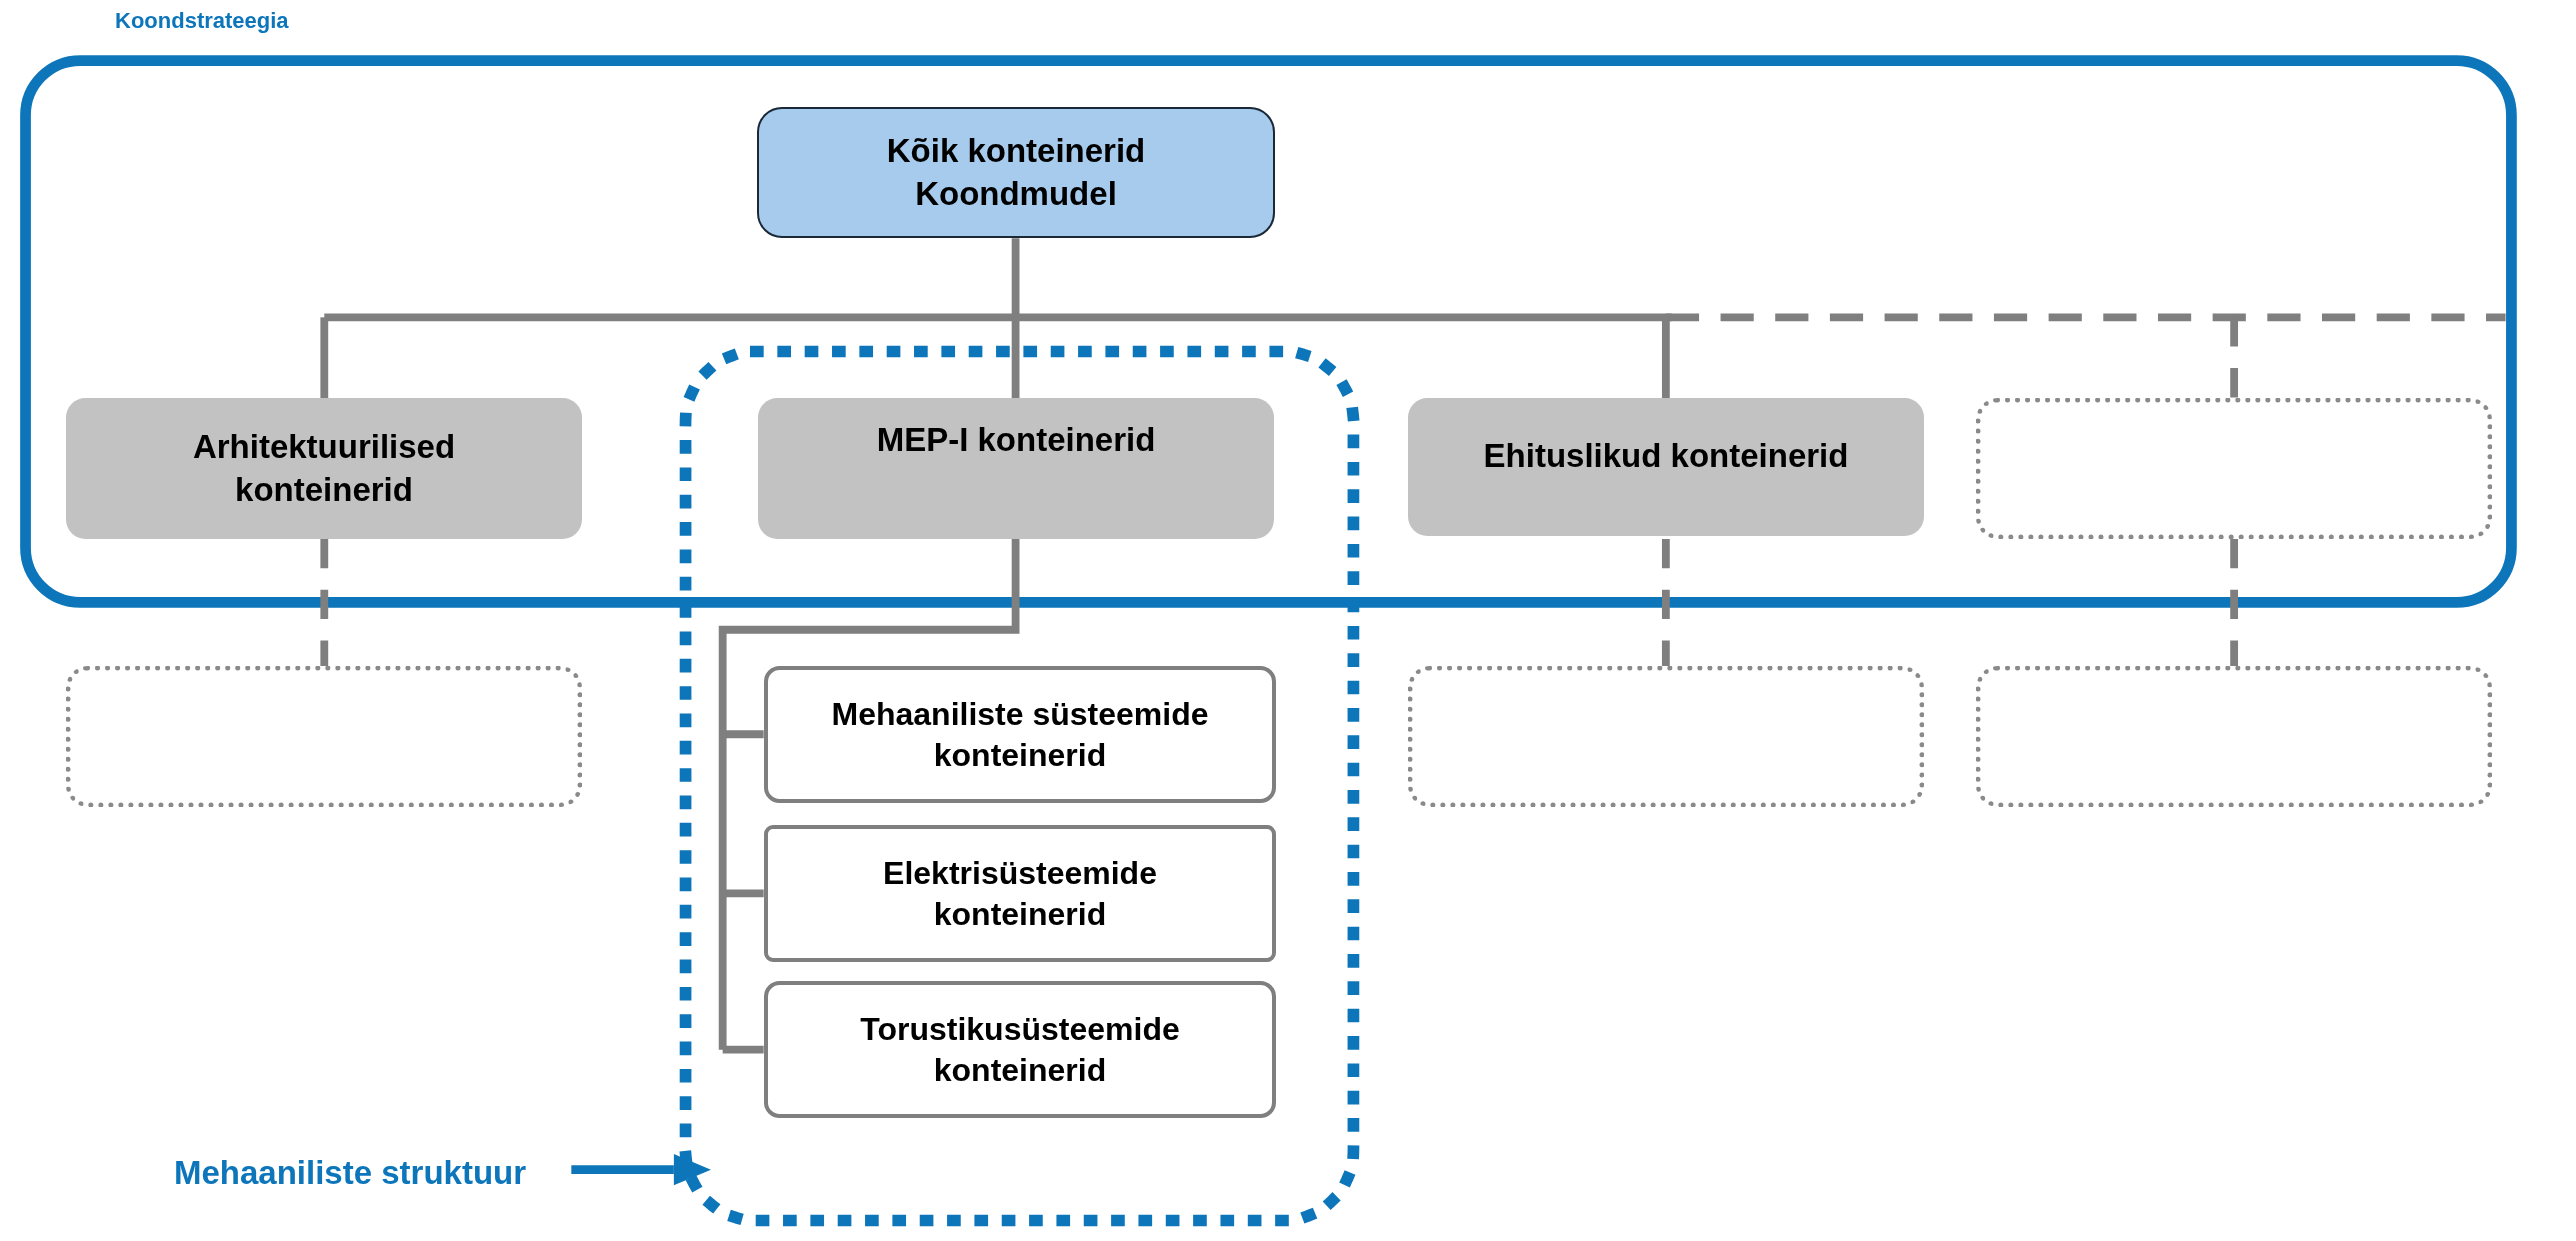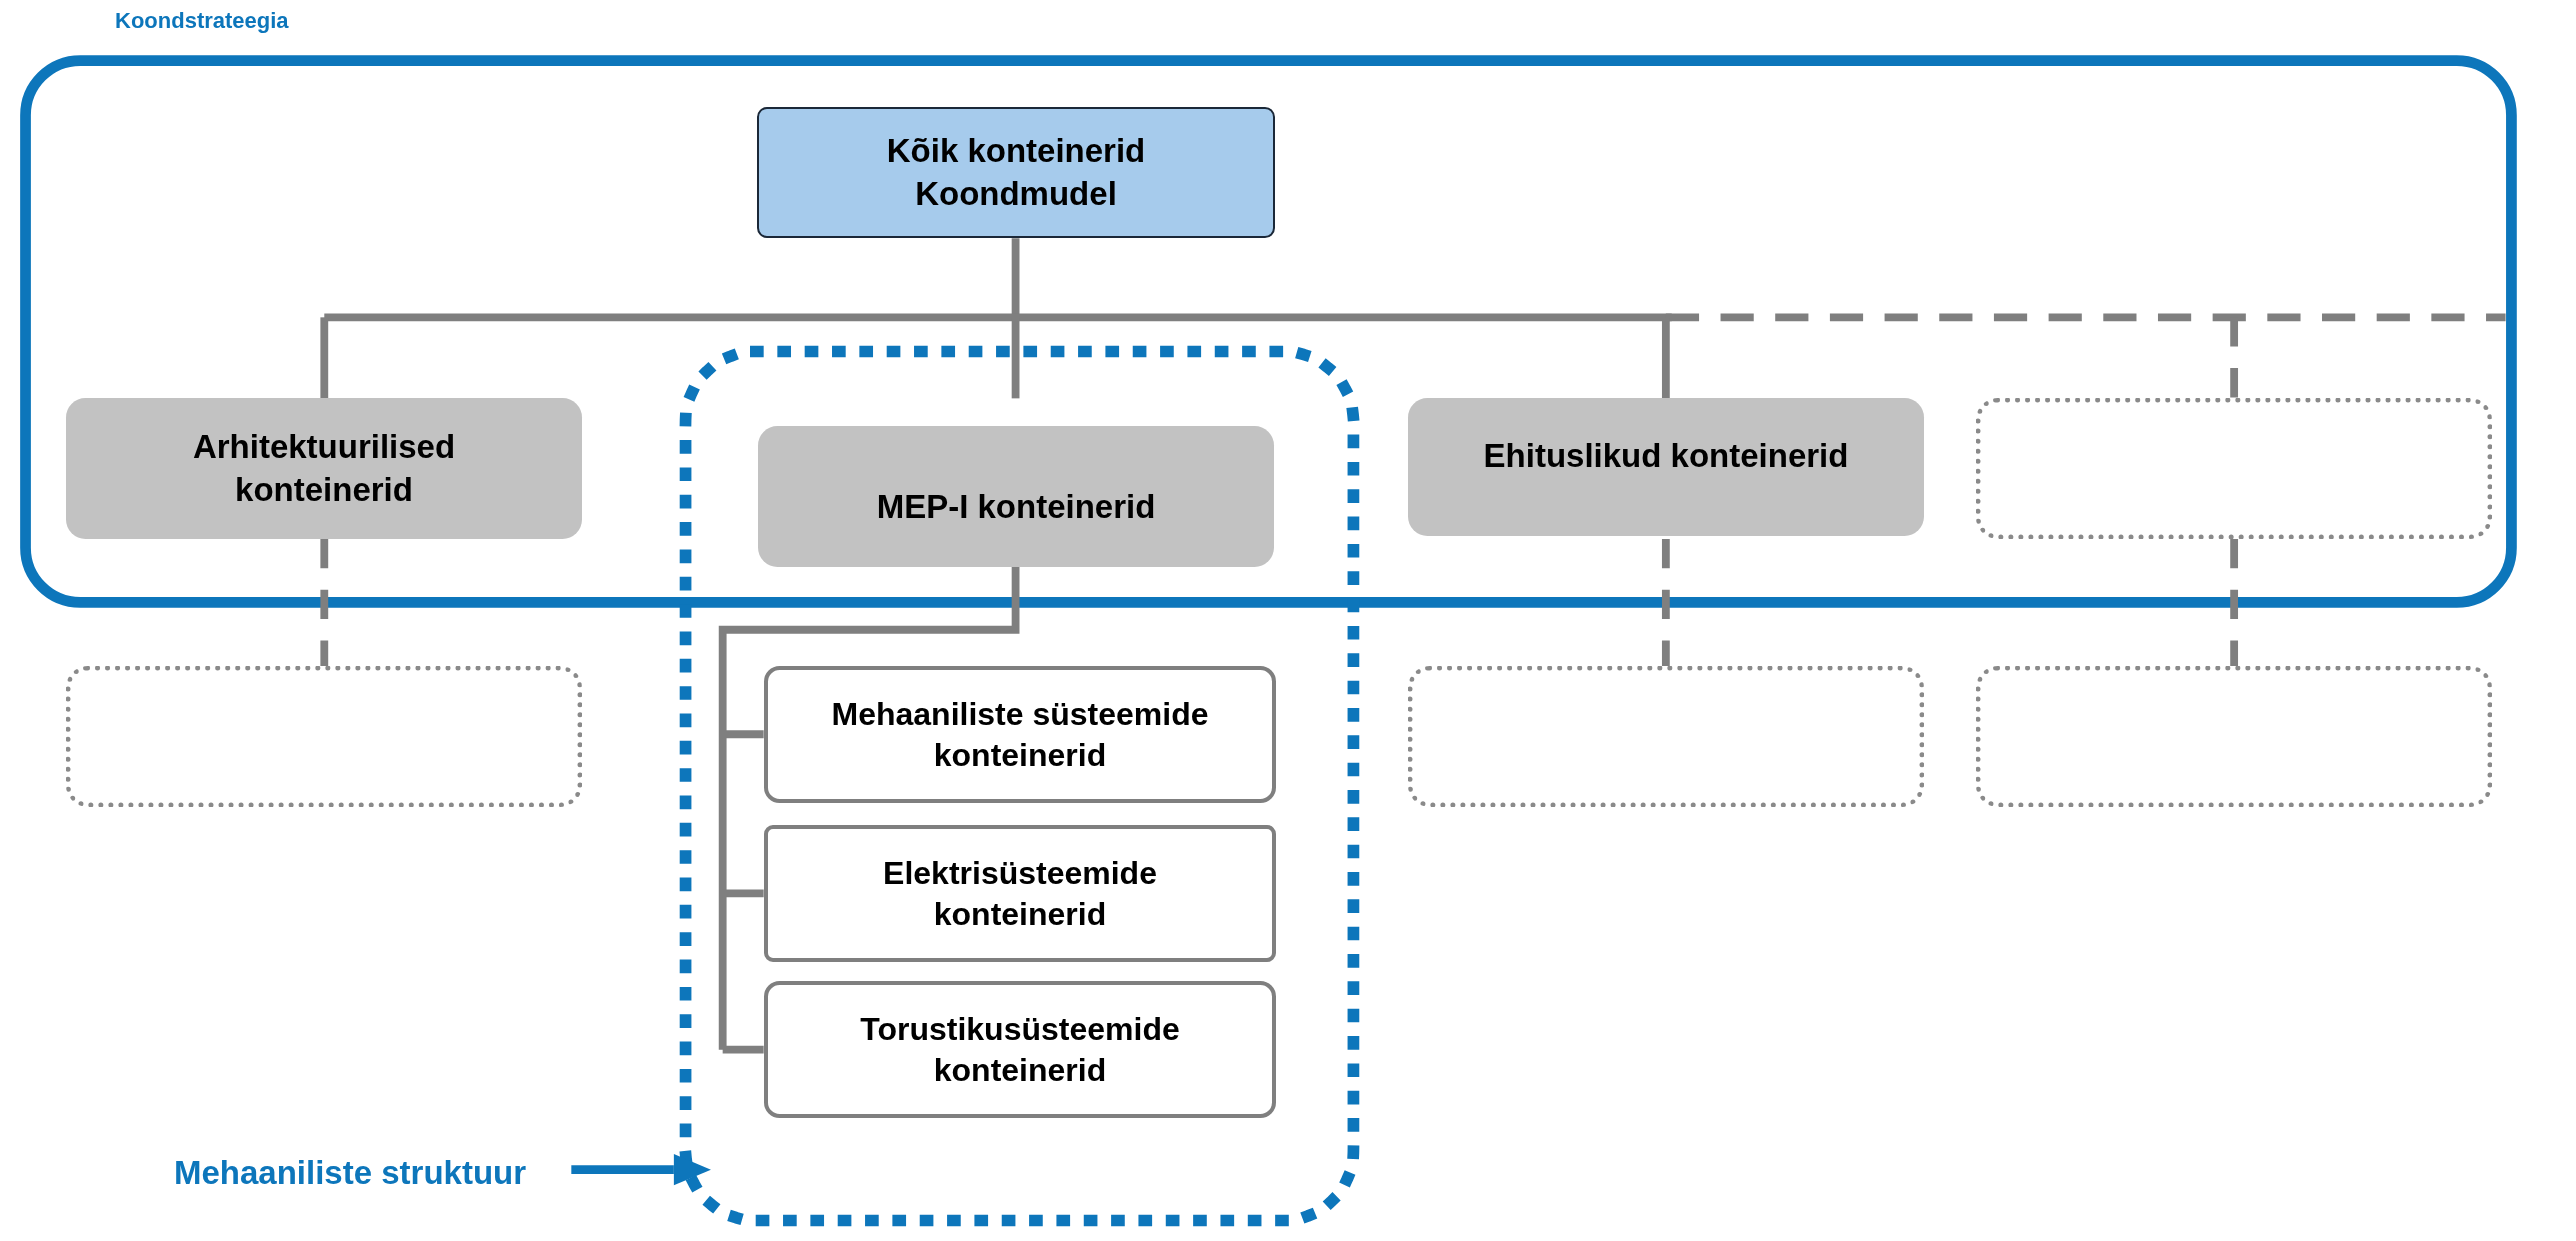"Kõik konteinerid" .node-root { border-radius: 10px -> 25px }
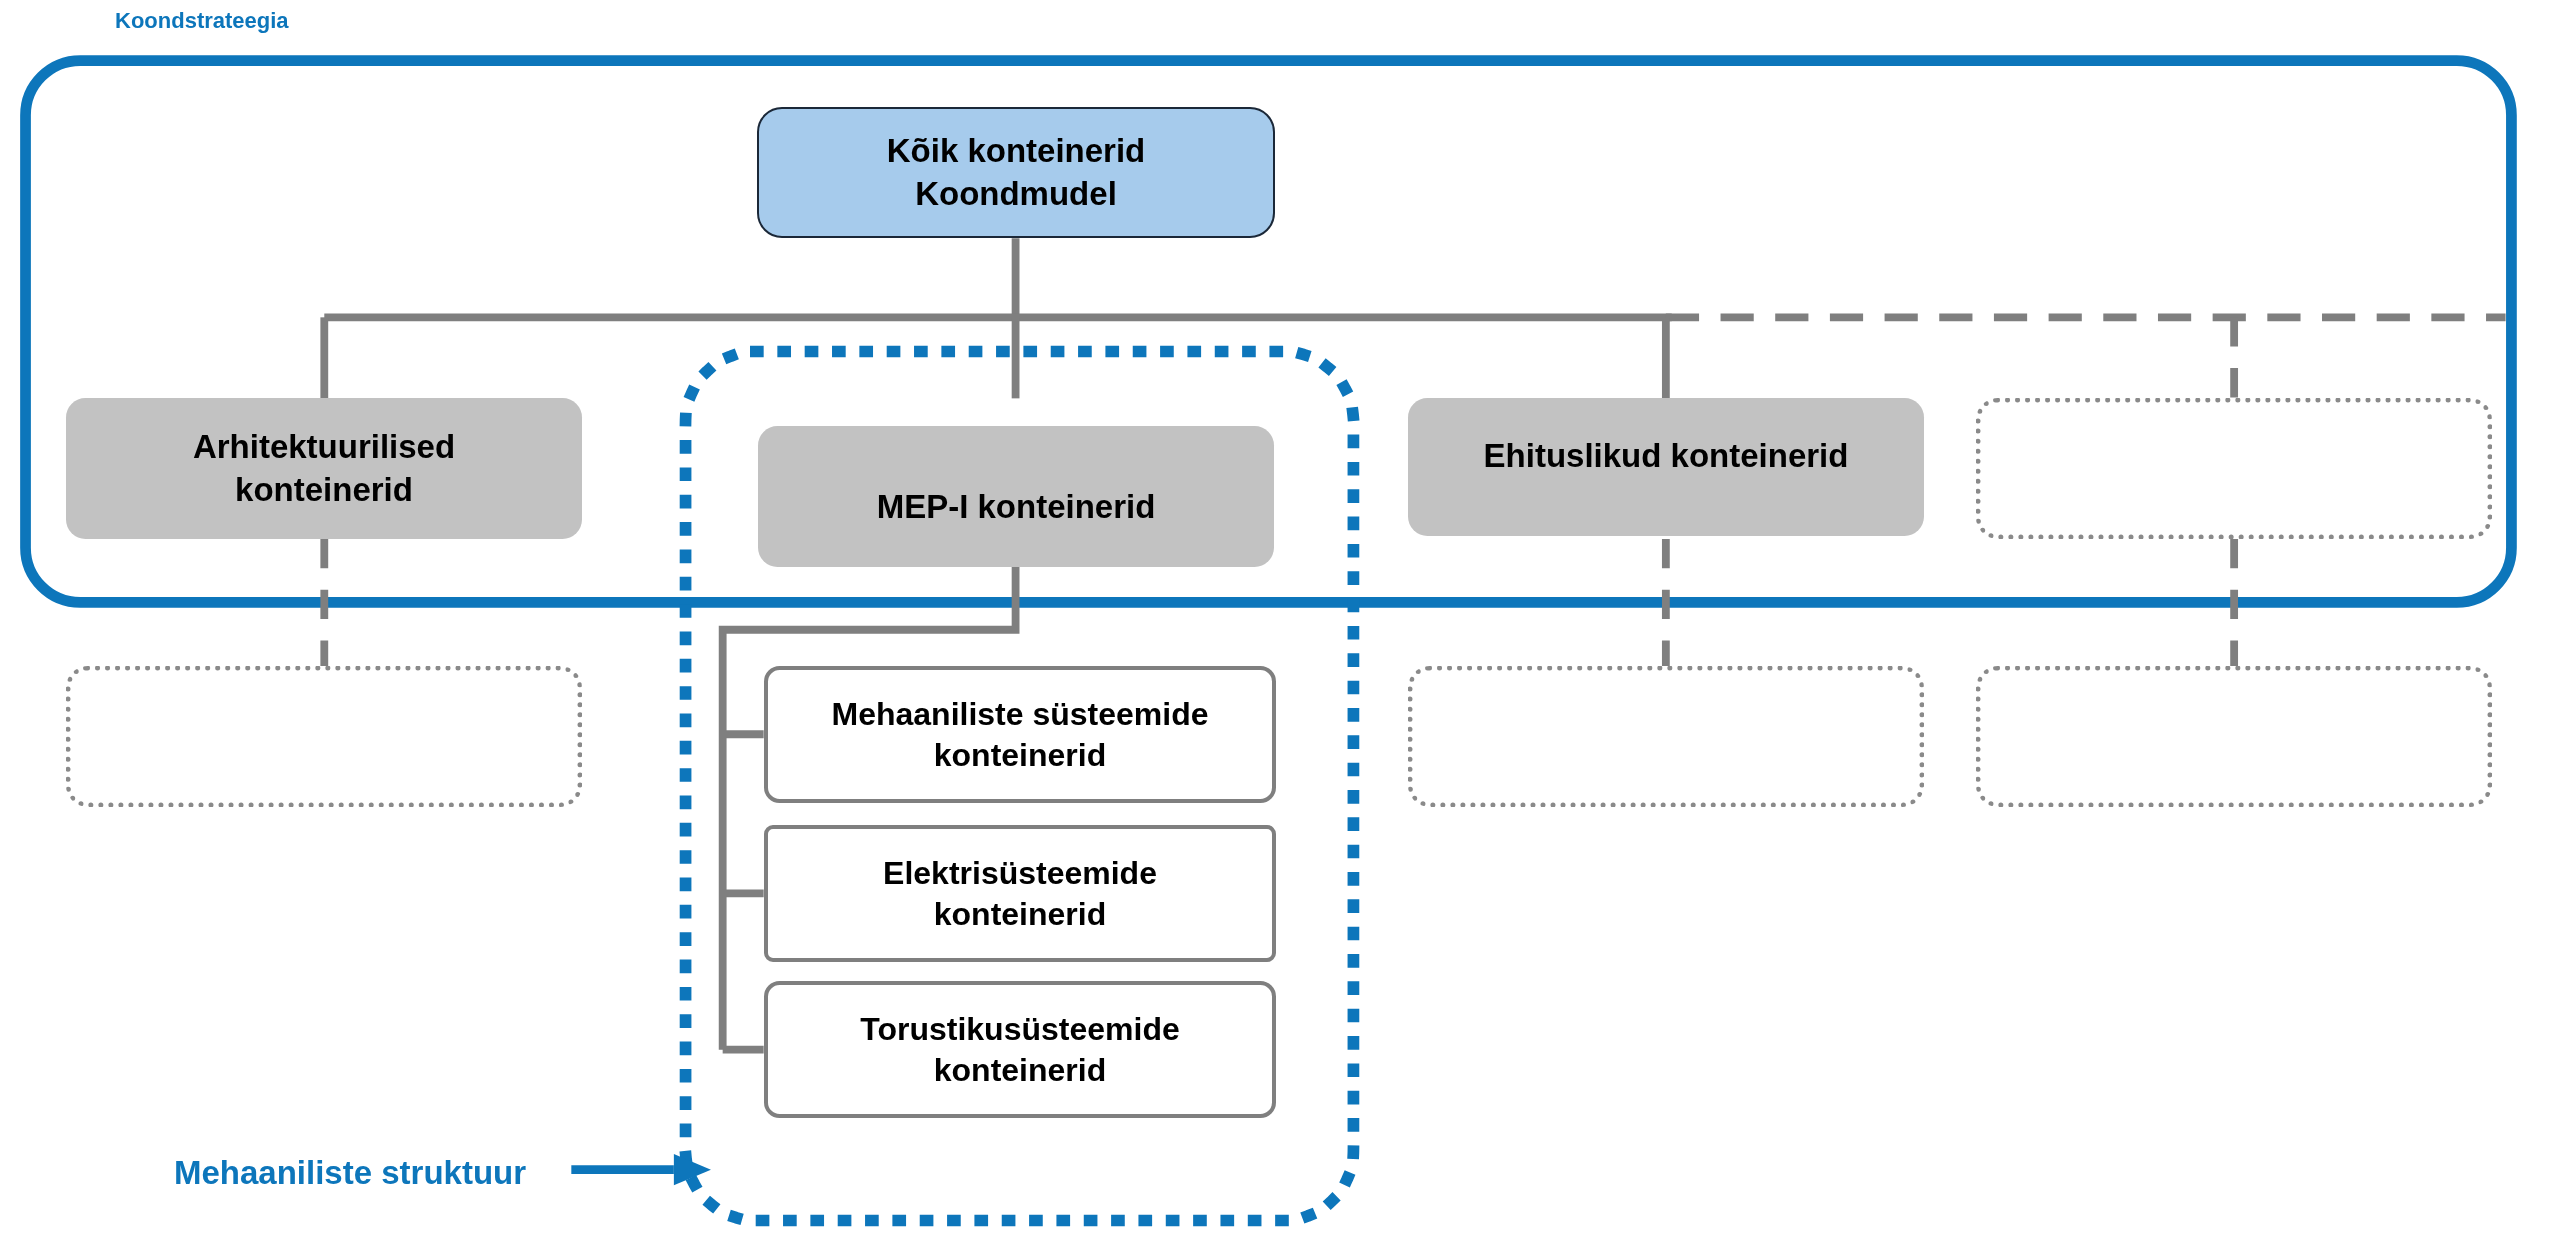"MEP-I konteinerid" div.node { align-items: center -> flex-start; margin-top: 28px -> none }
